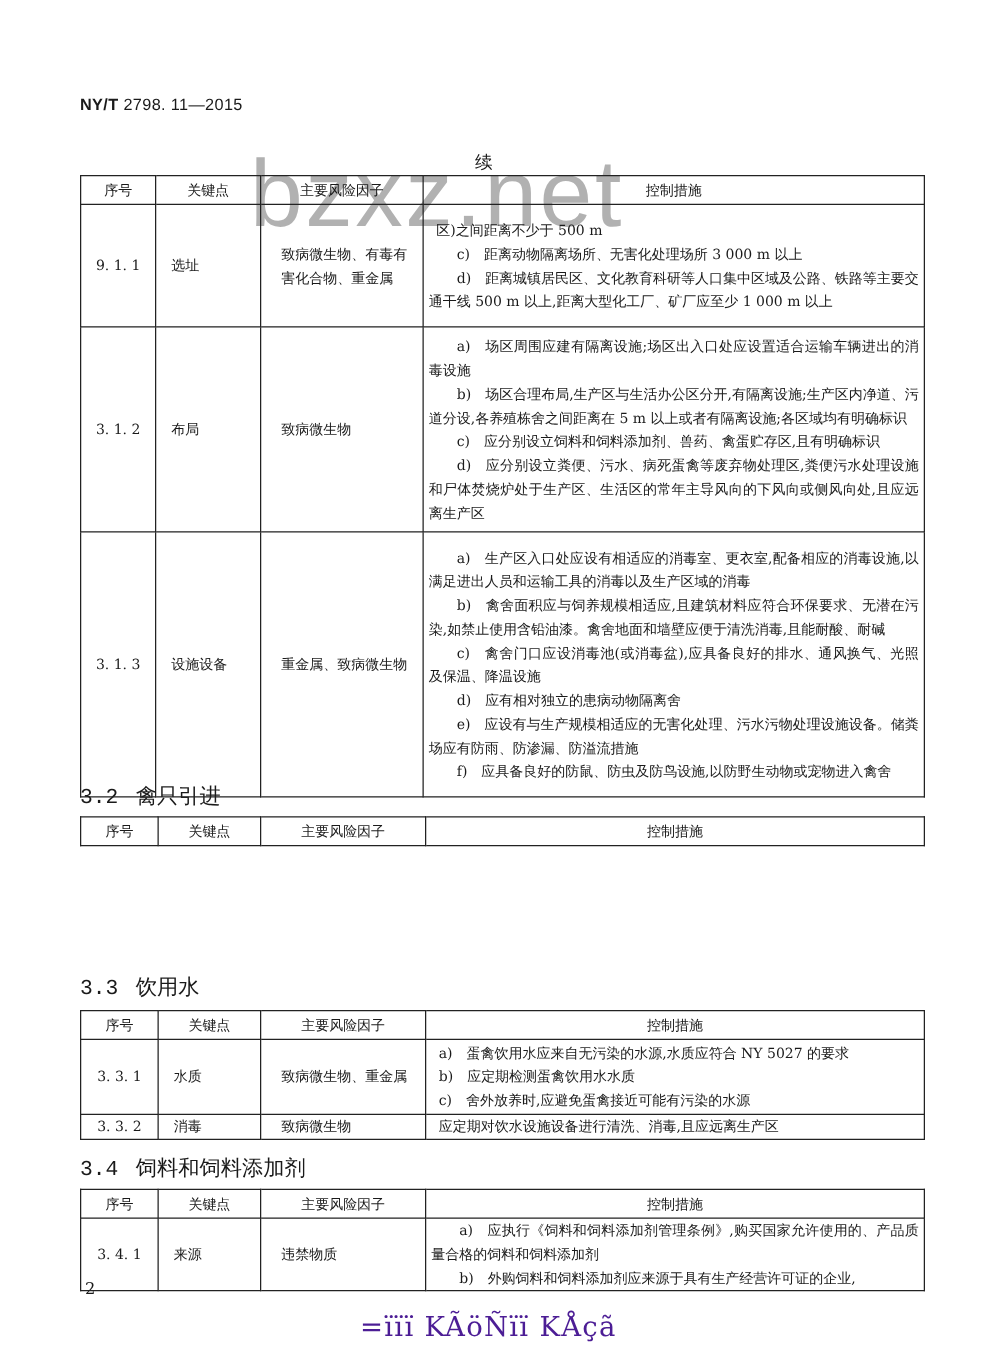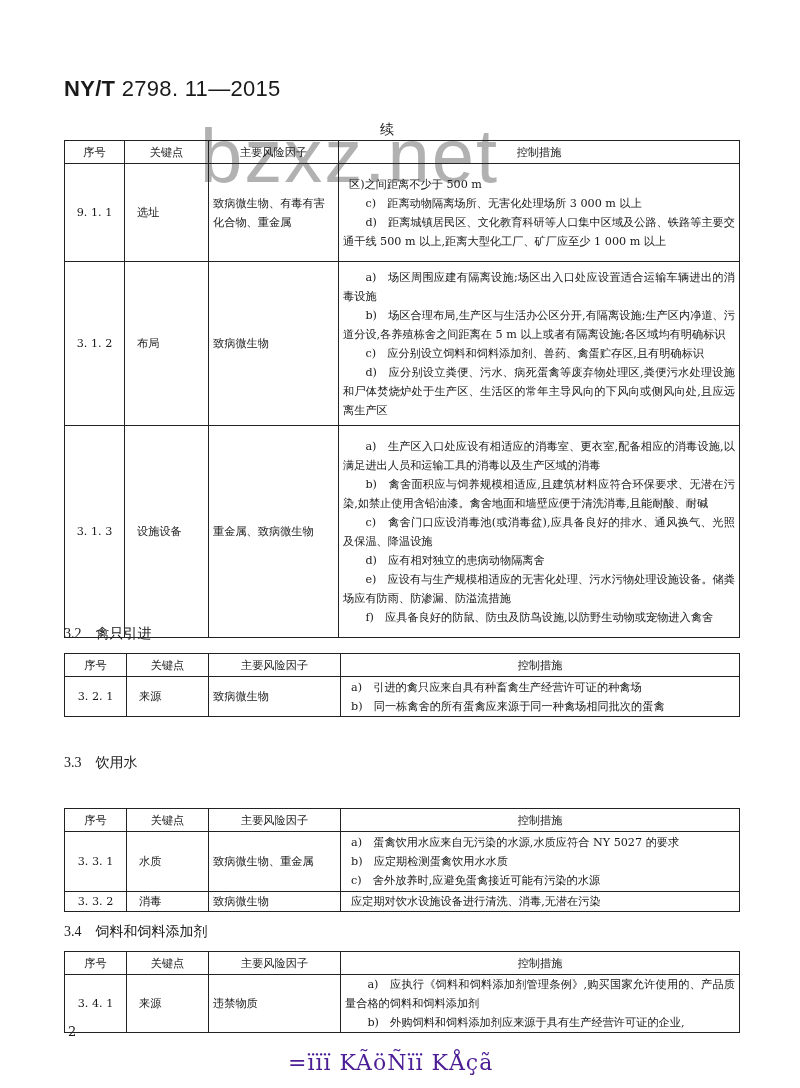"NY/T 2798. 11—2015" .std-code { font-size: 22px -> 13px }
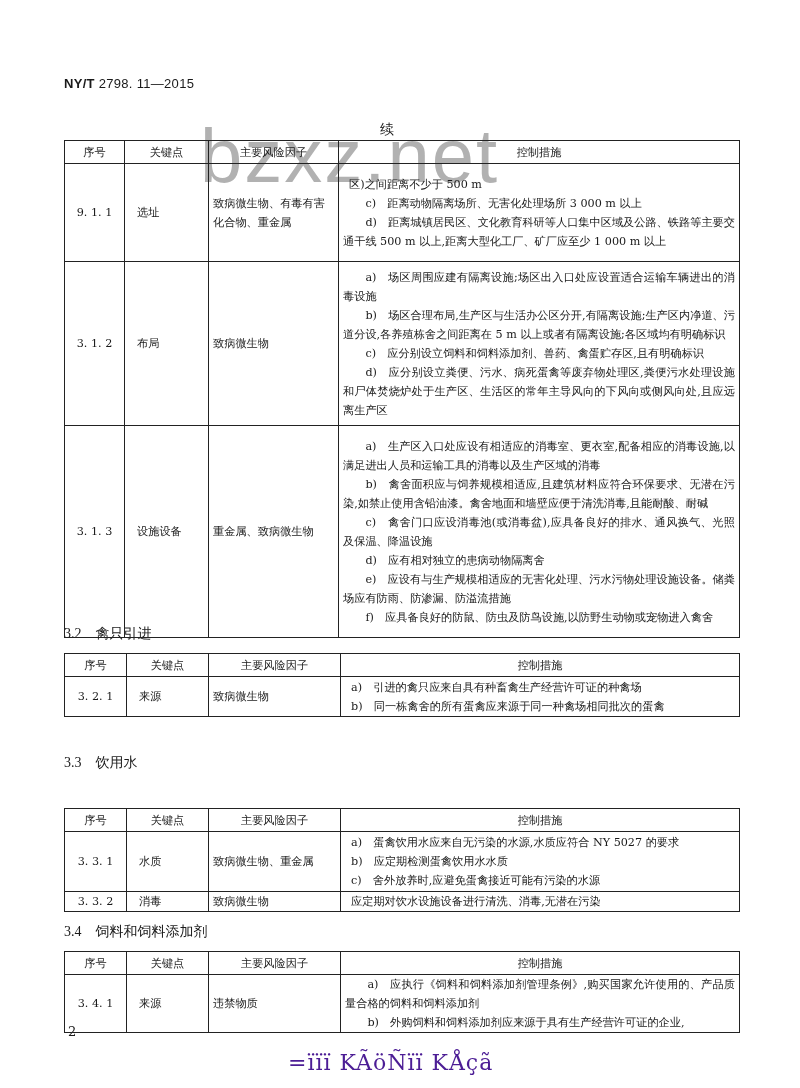"致病微生物、有毒有害化合物、重金属" table.risk td.c2 { padding-left: 4px -> 16px }
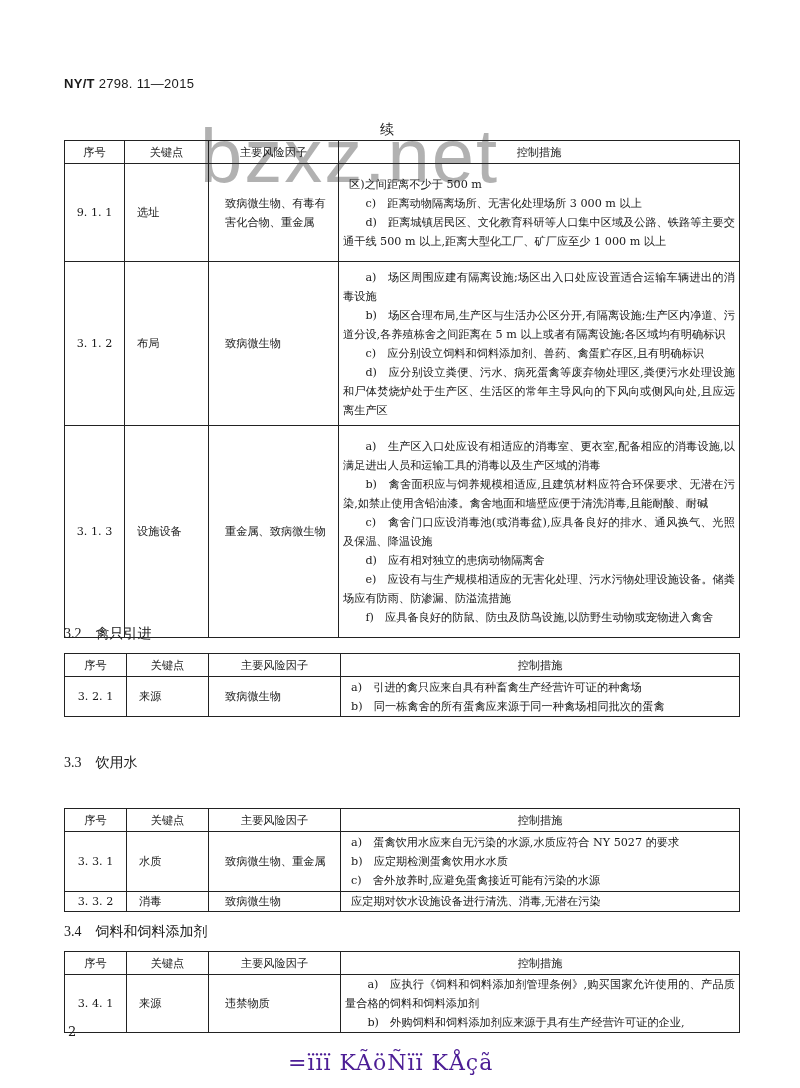"3.2 禽只引进" .section-title { font-family: Liberation Serif, serif -> Liberation Mono, monospace; font-size: 14px -> 17px }
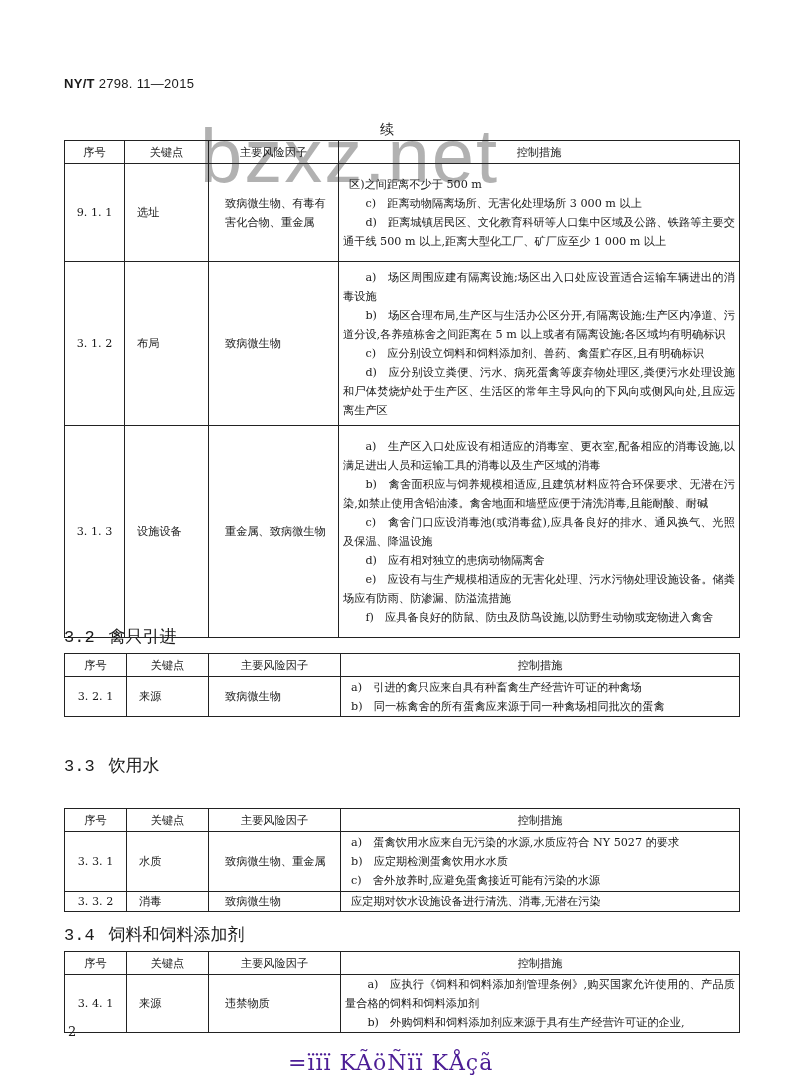"3. 2. 1" tr { html: <tr> <td>3. 2. 1</td> <td>来源</td> <td>致病微生物</td> <td> <span>a) 引进的禽只应来自具有种畜禽生产经营许可证的种禽场</span> <span>b) 同一栋禽舍的所有蛋禽应来源于同一种禽场相同批次的蛋禽</span> </td> </tr> -> none }
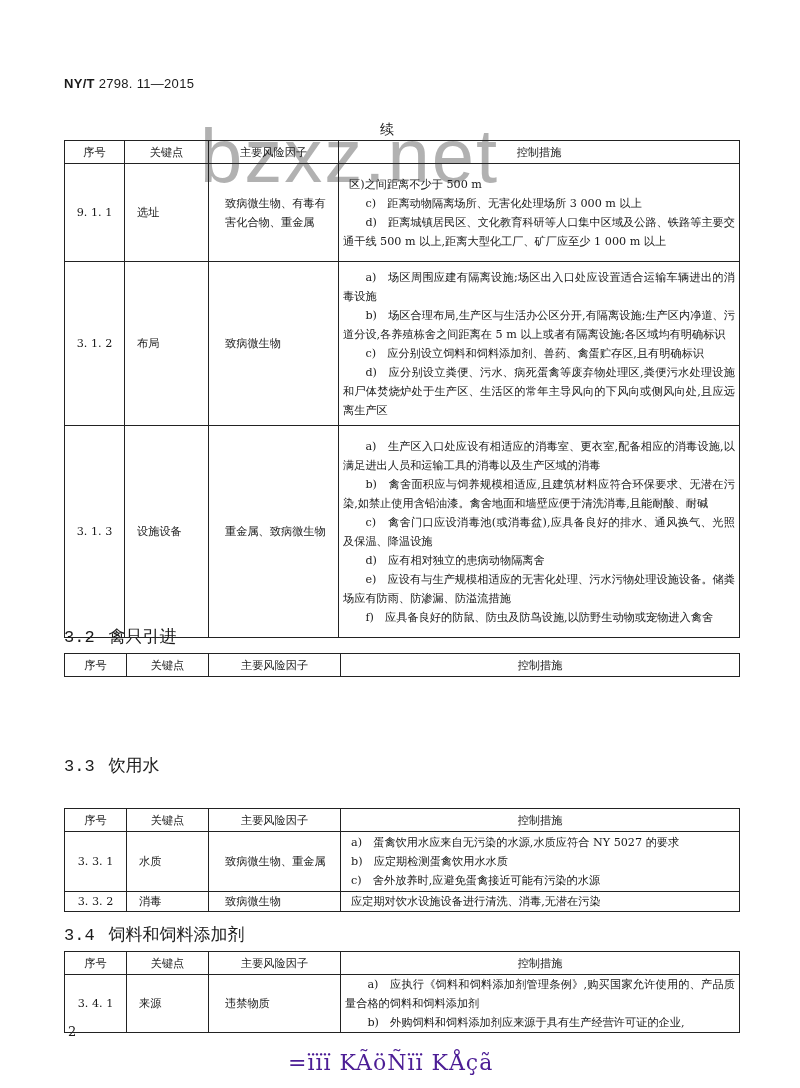"3.3 饮用水" div.section-title { top: 754px -> 778px }
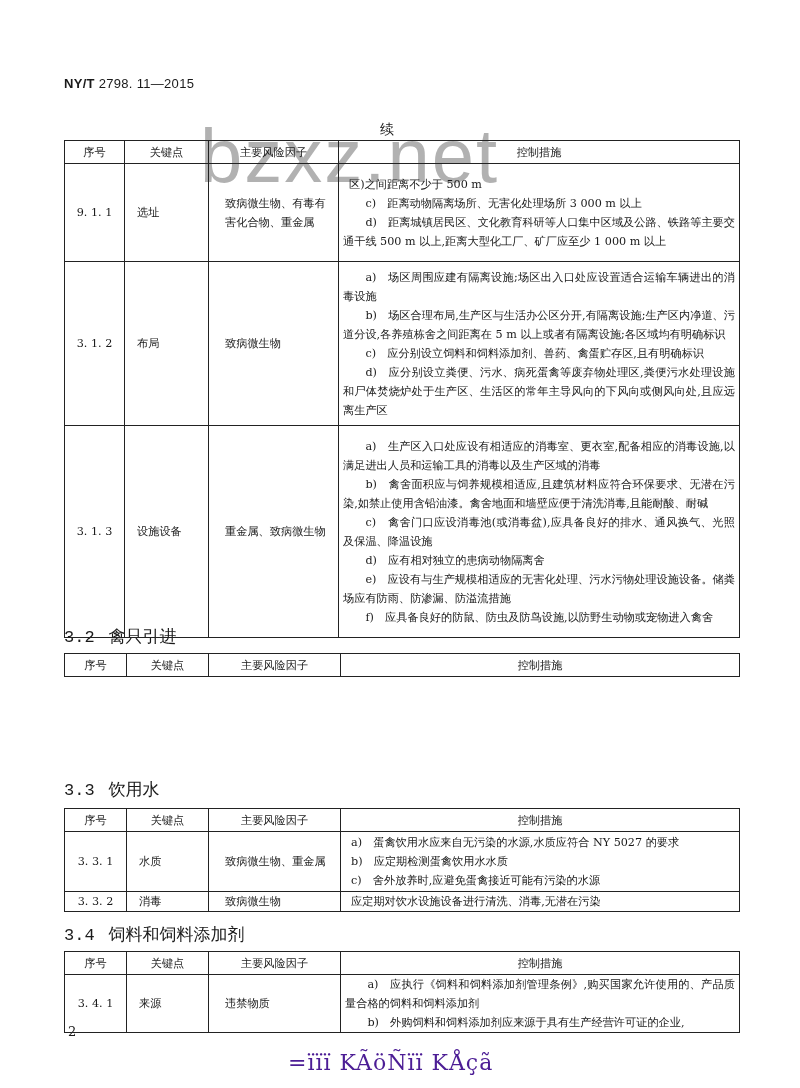"应定期对饮水设施设备进行清洗、消毒,无潜在污染" span.m-line { text: ,无潜在污染 -> ,且应远离生产区 }
